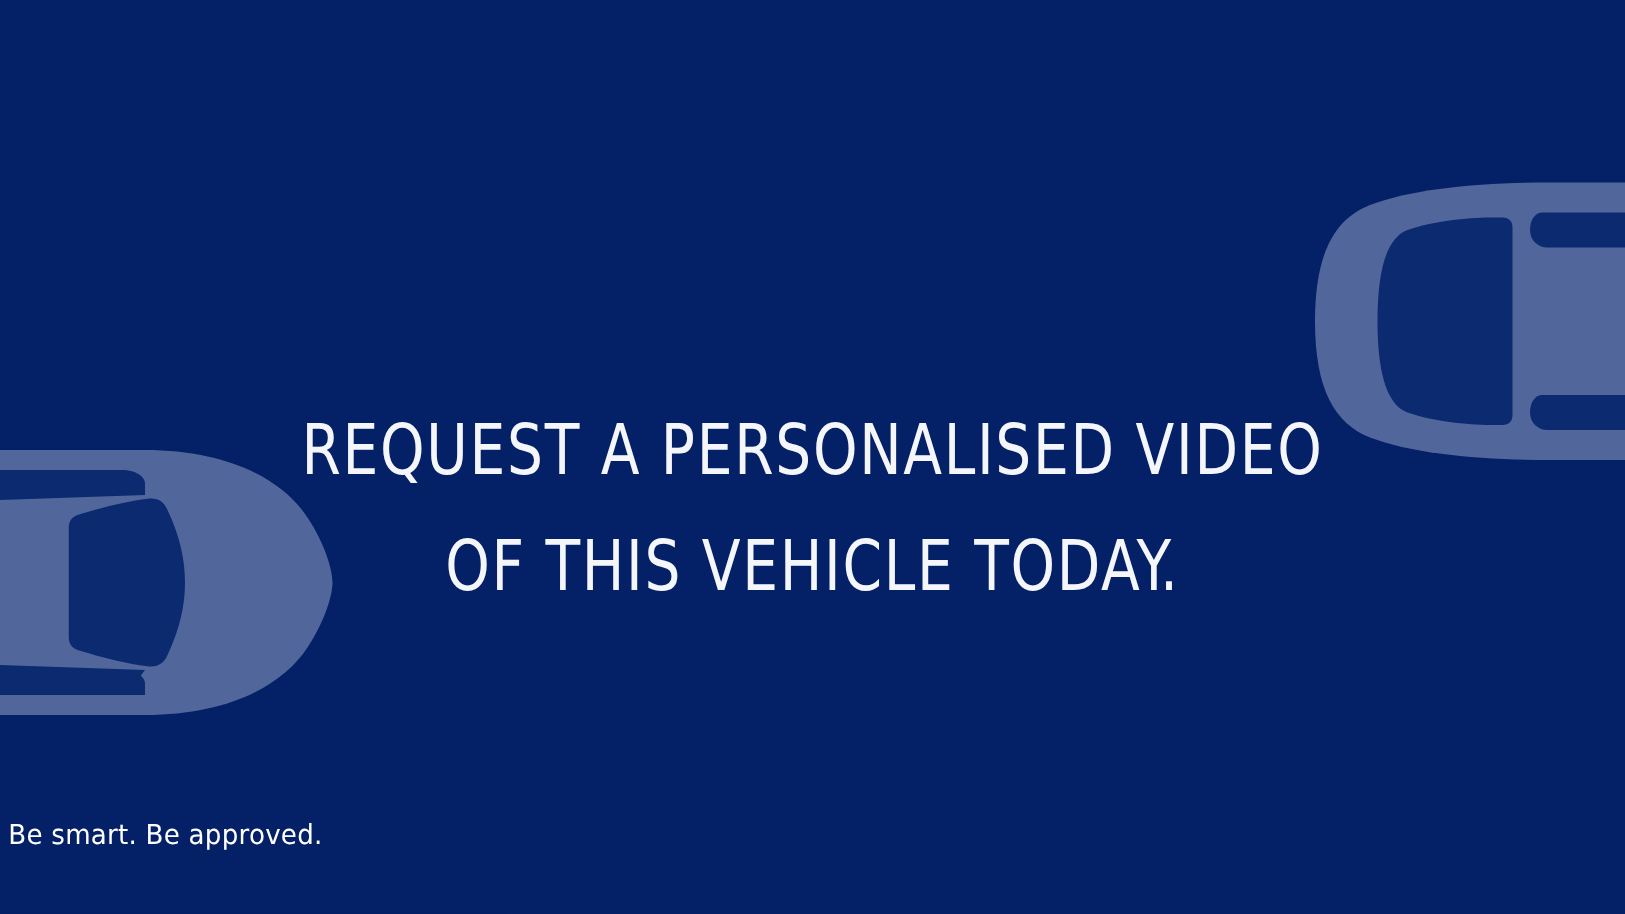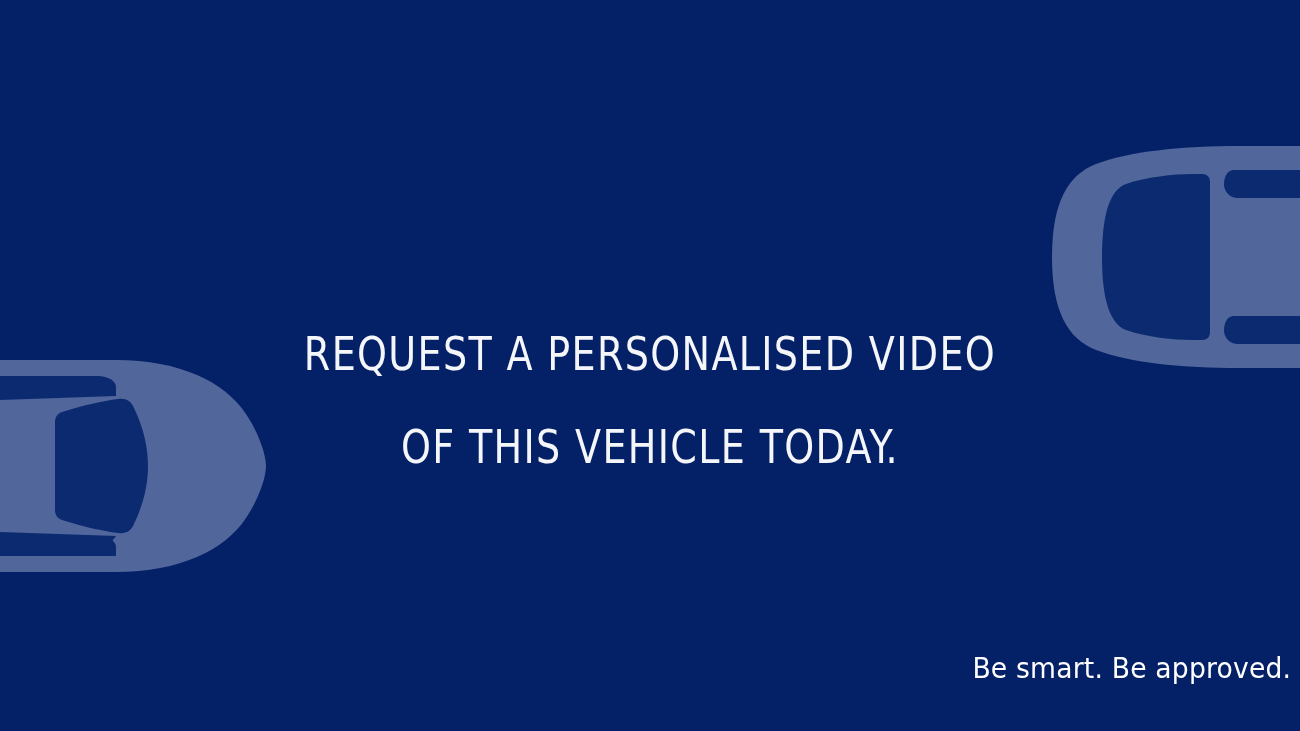"REQUEST A PERSONALISED VIDEO" #headline { font-size: 47px -> 56px }
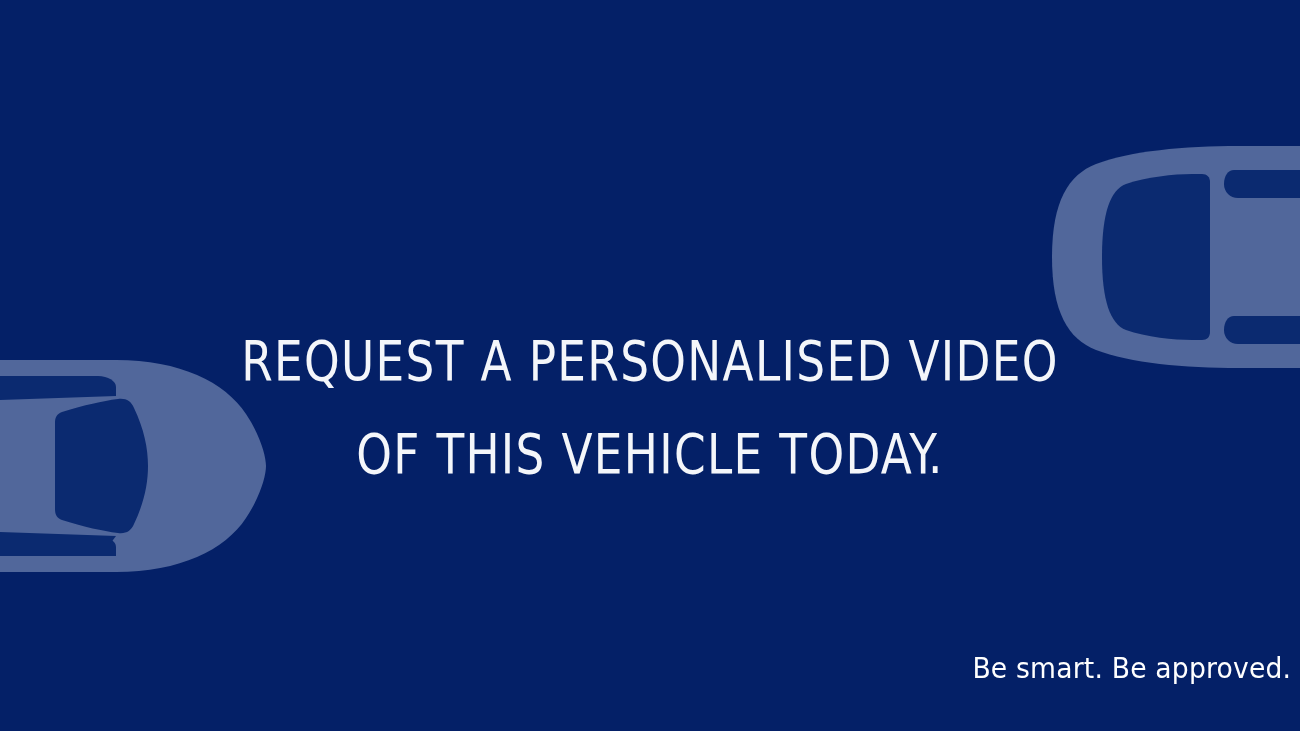"Be smart. Be approved." #tagline { font-size: 28px -> 22px; text-align: right -> left }
